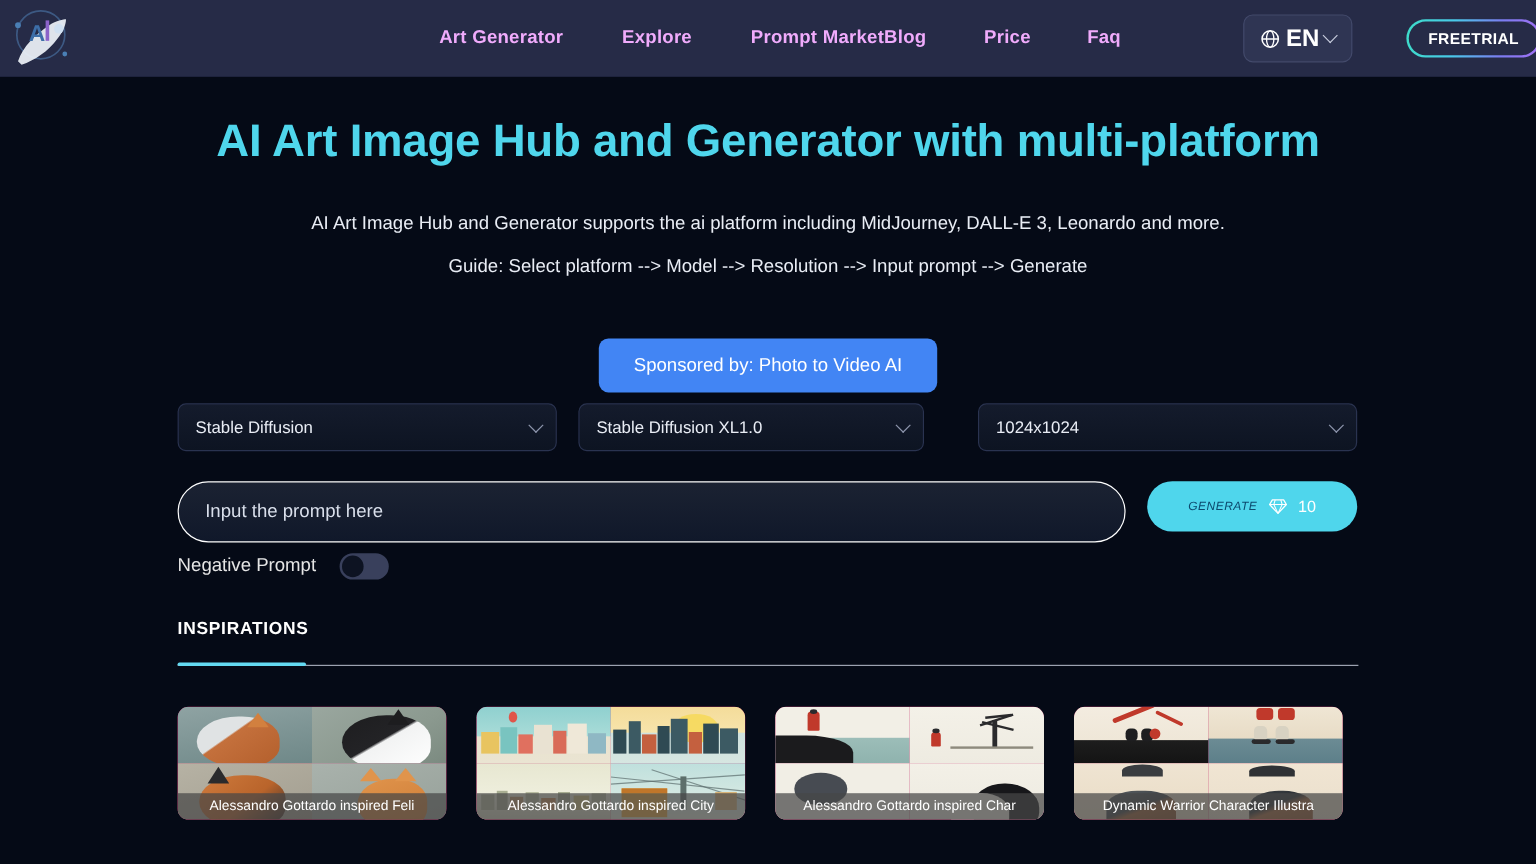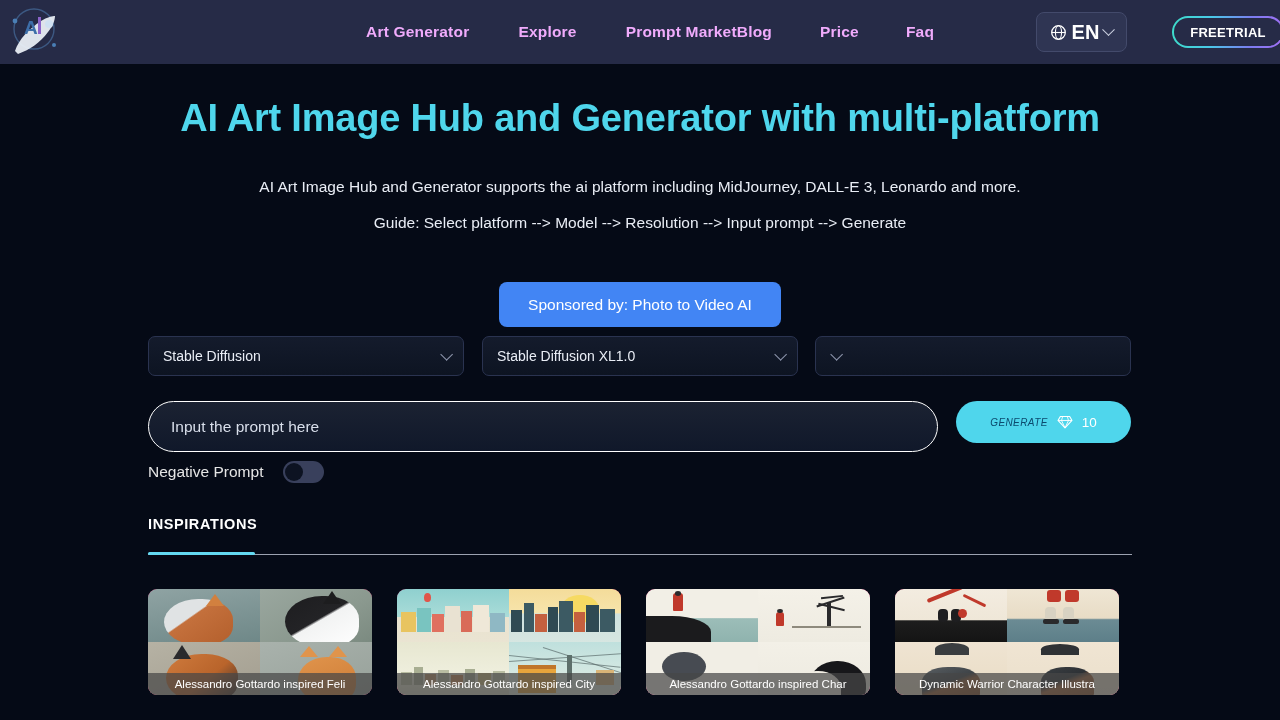"Stable Diffusion XL1.0" .select-model { width: 316px -> 288px }
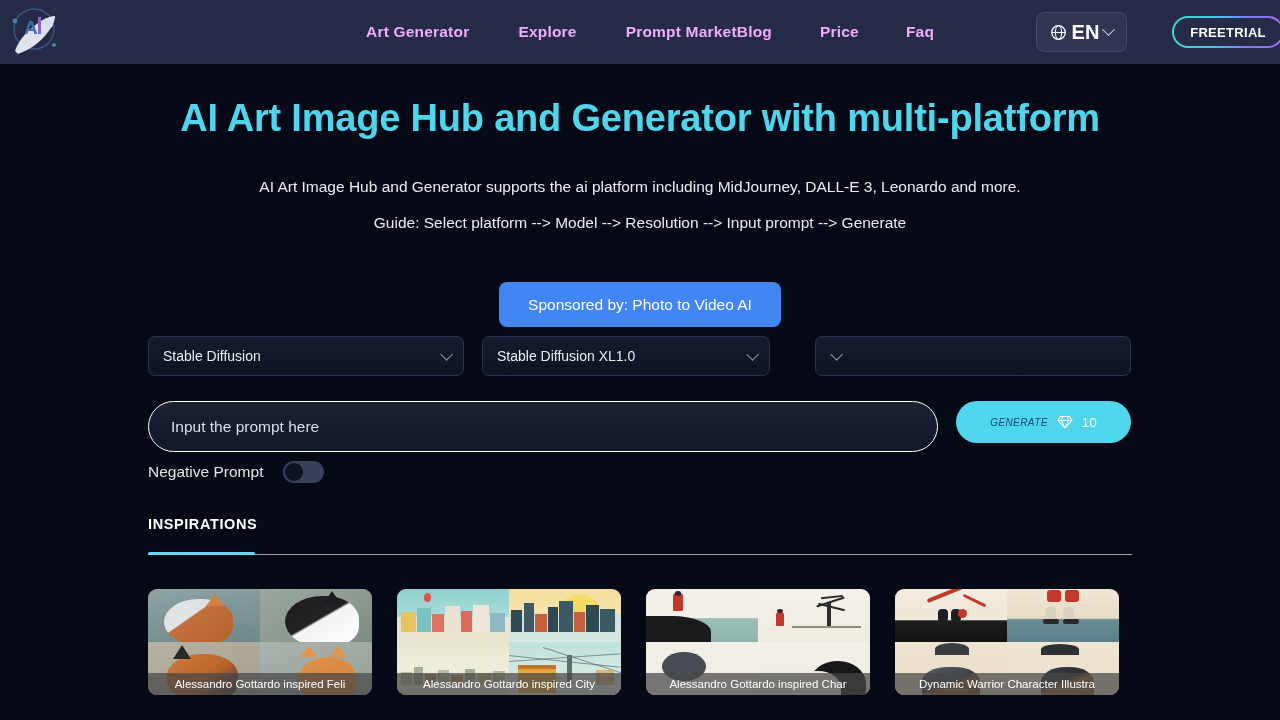"1024x1024" span.select-value { html: none -> <span>1024x1024</span> }
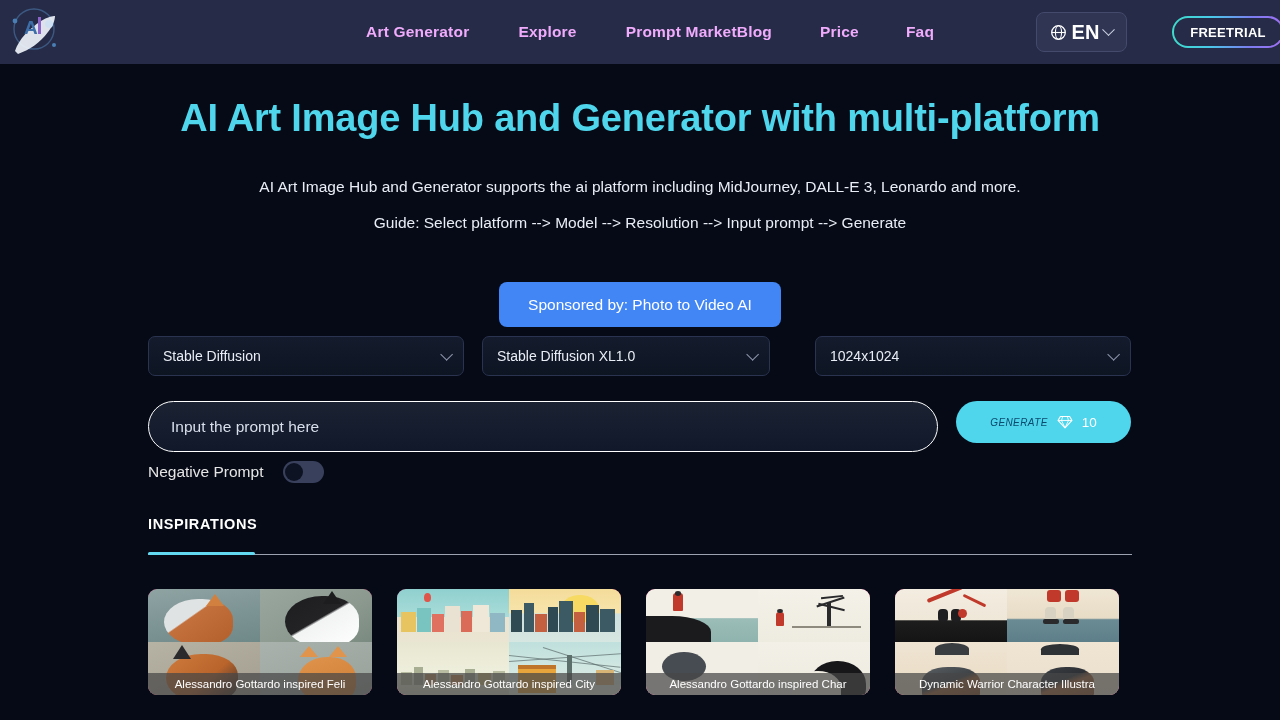"Alessandro Gottardo inspired Feli" .card { height: 106px -> 94px }
